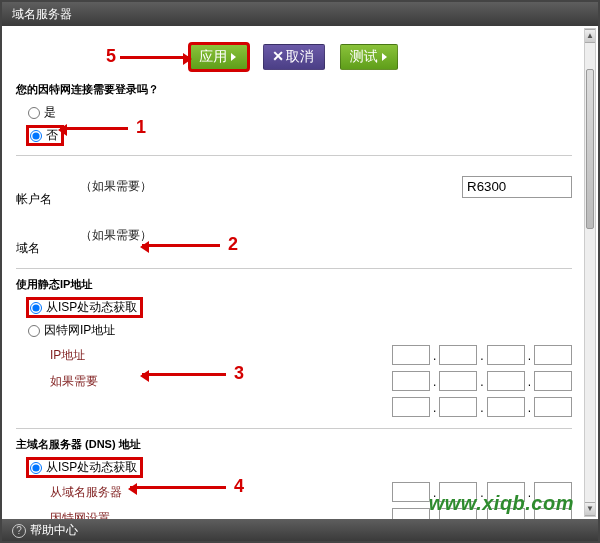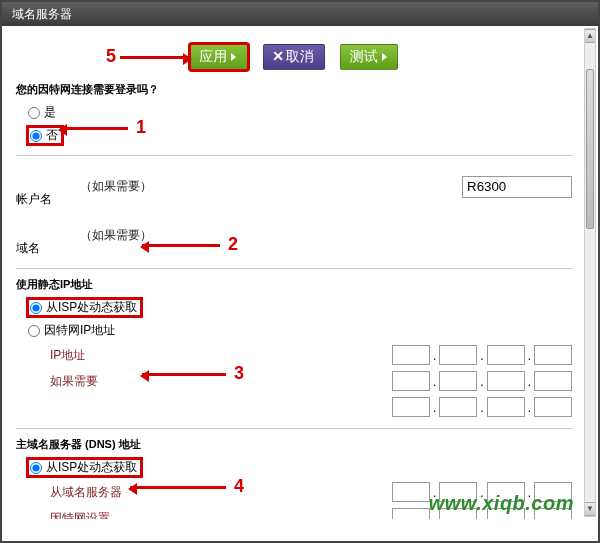"? 帮助中心" div.helpbar { html: none -> <div> <span>?</span><span>帮助中心</span> </div> }
